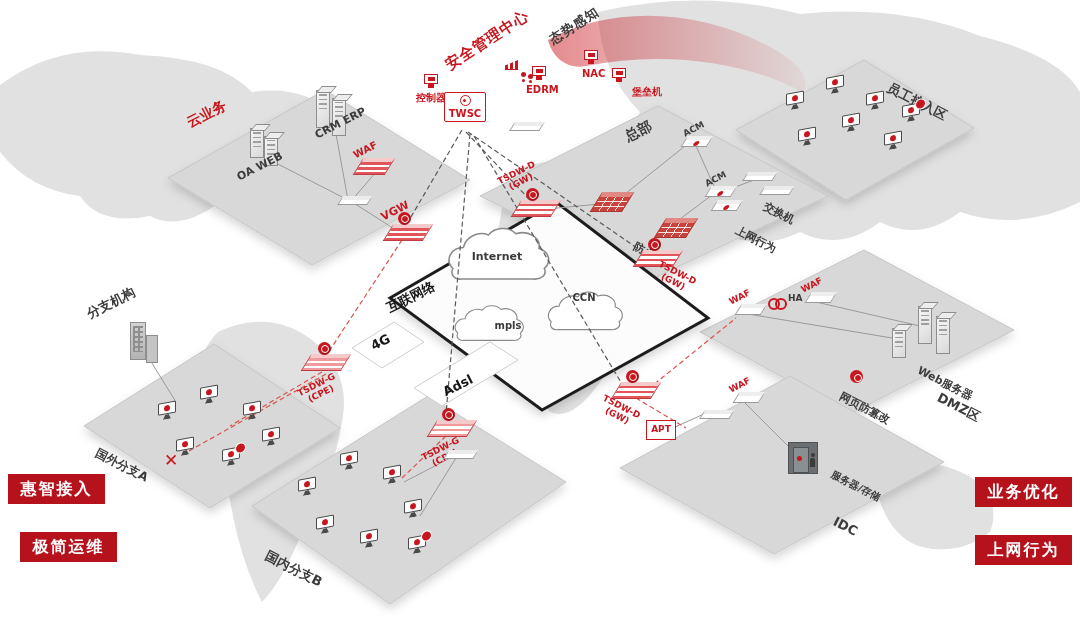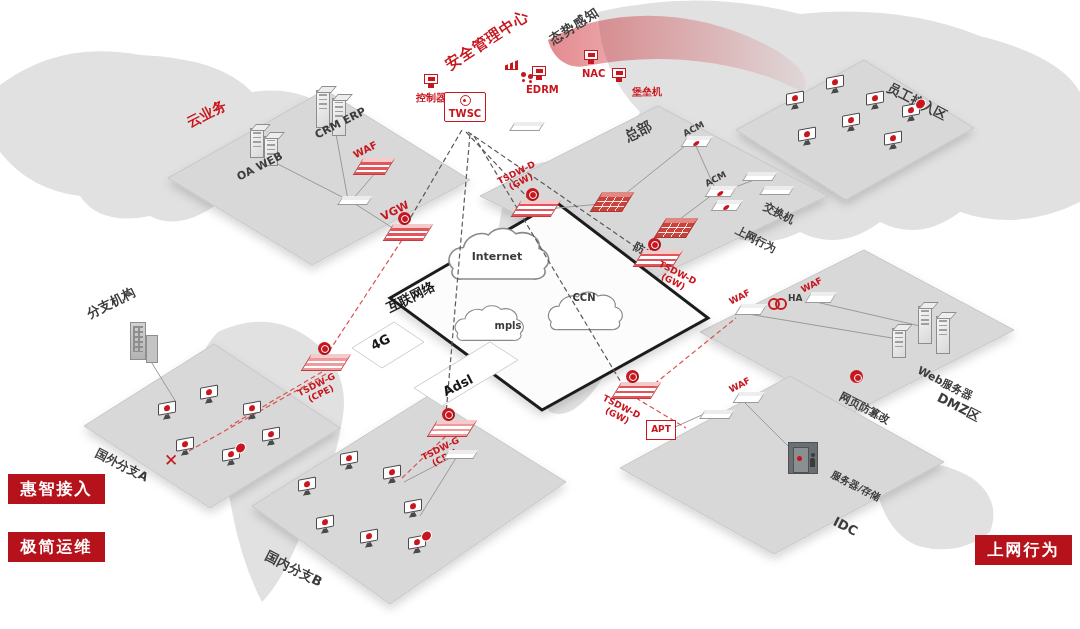"业务优化" div.banner { html: none -> <div>业务优化</div> }
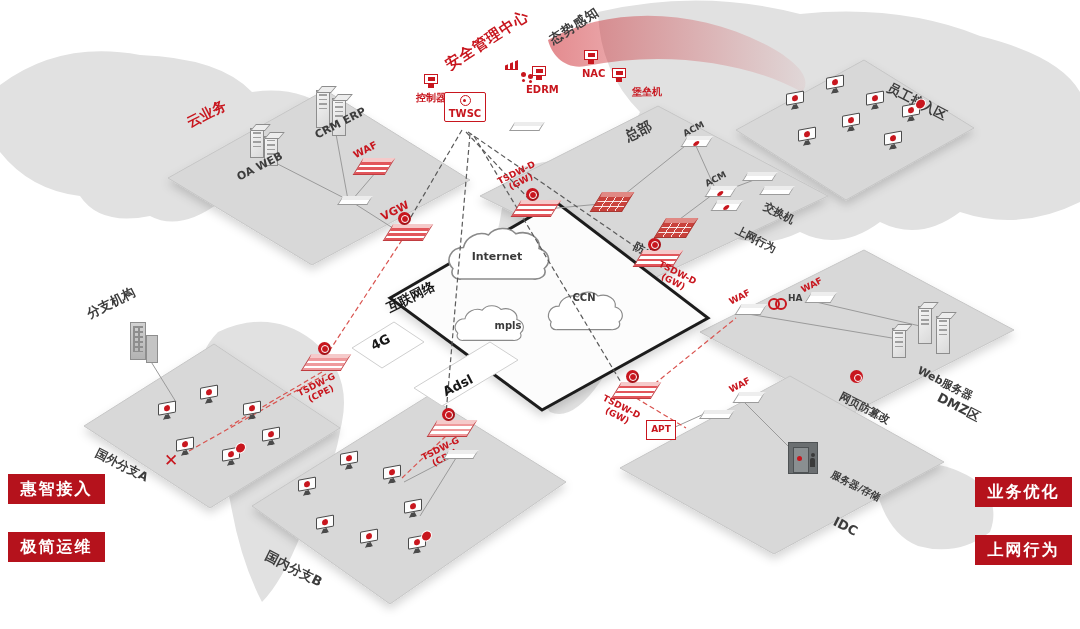"极简运维" div.banner { left: 8px -> 20px }
